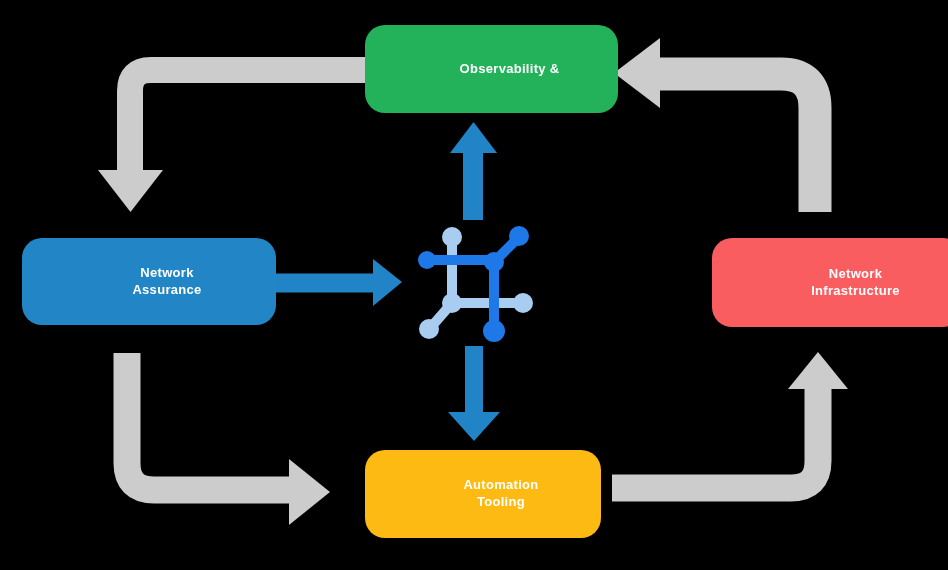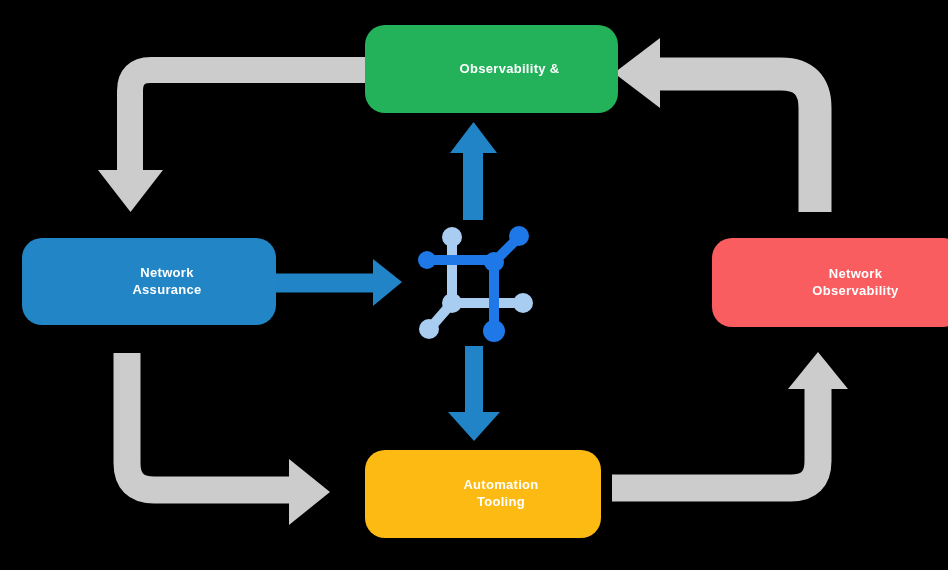"Observability" div { text: Observability -> Infrastructure }
